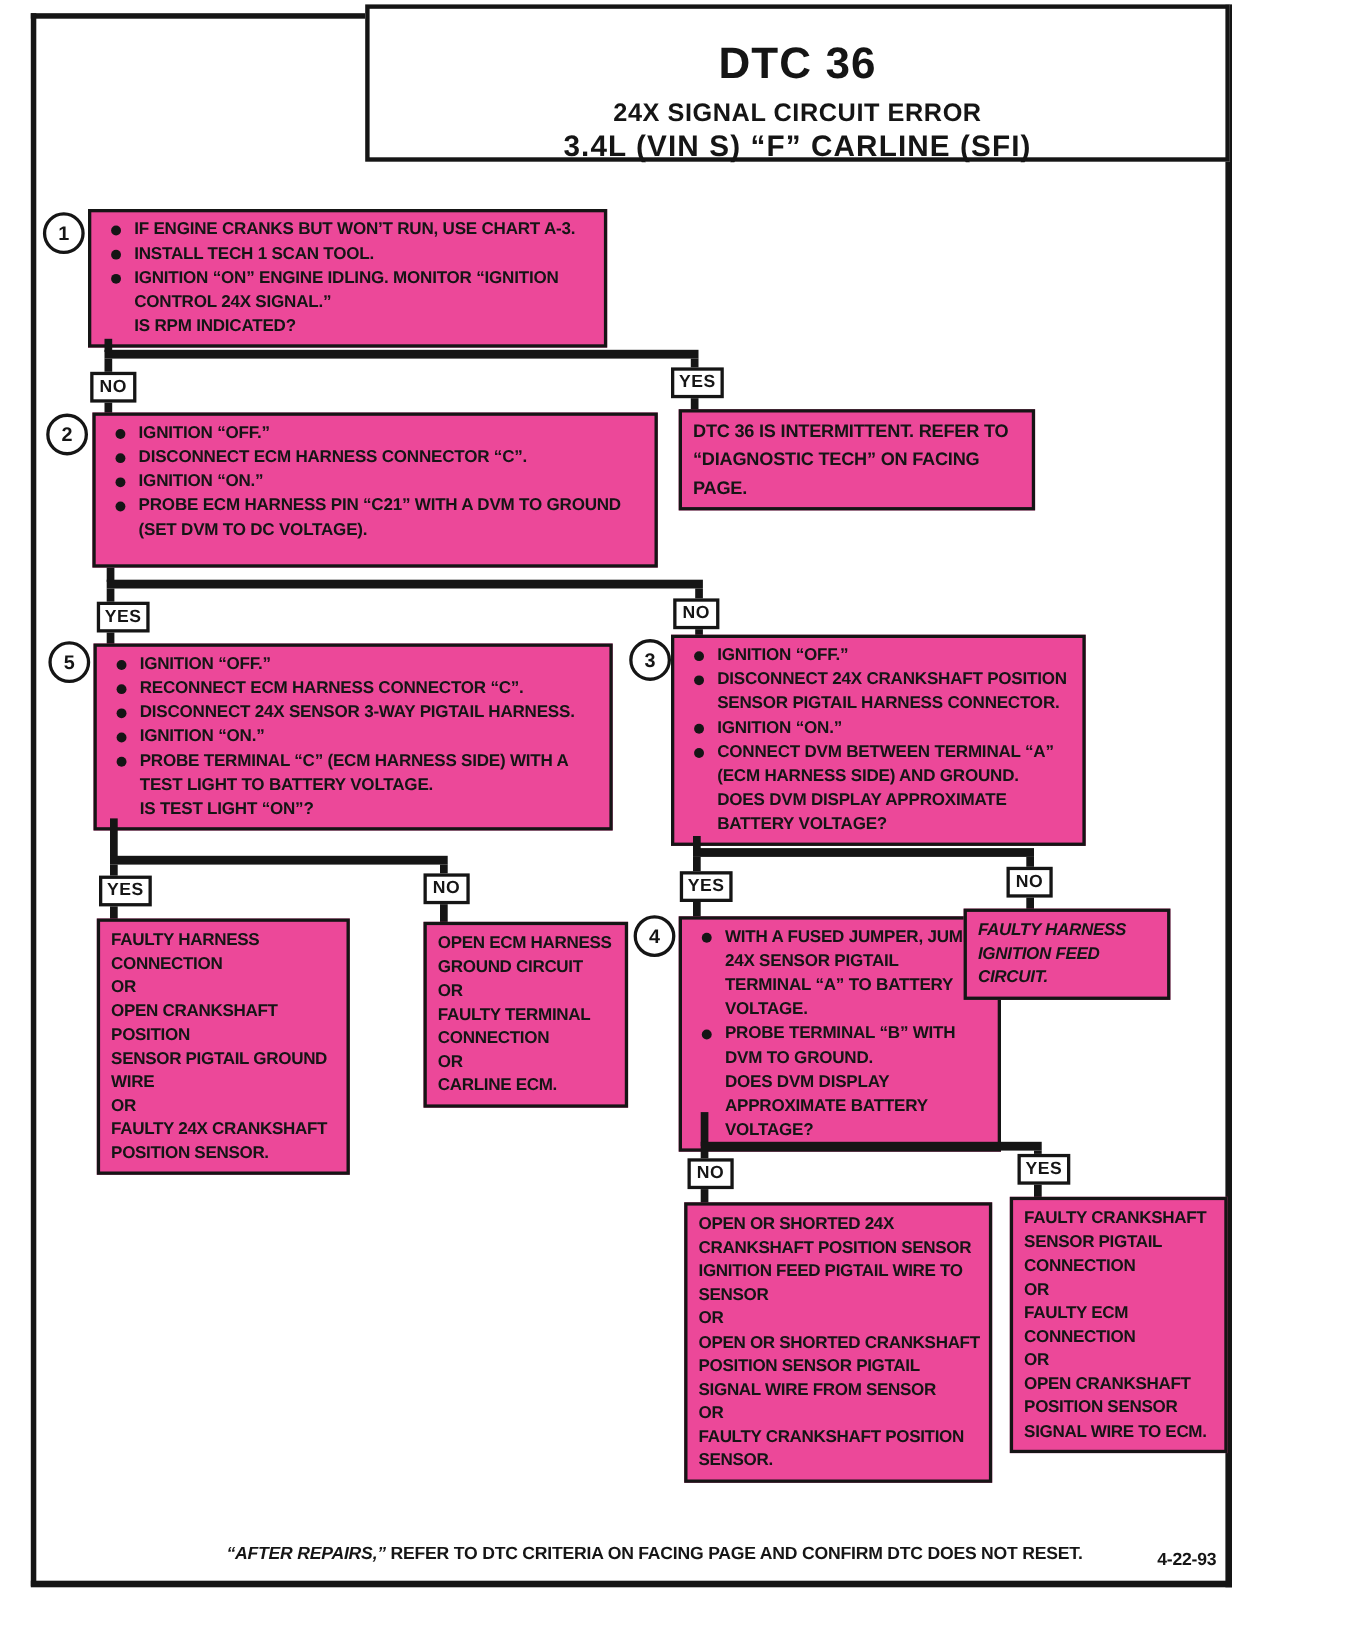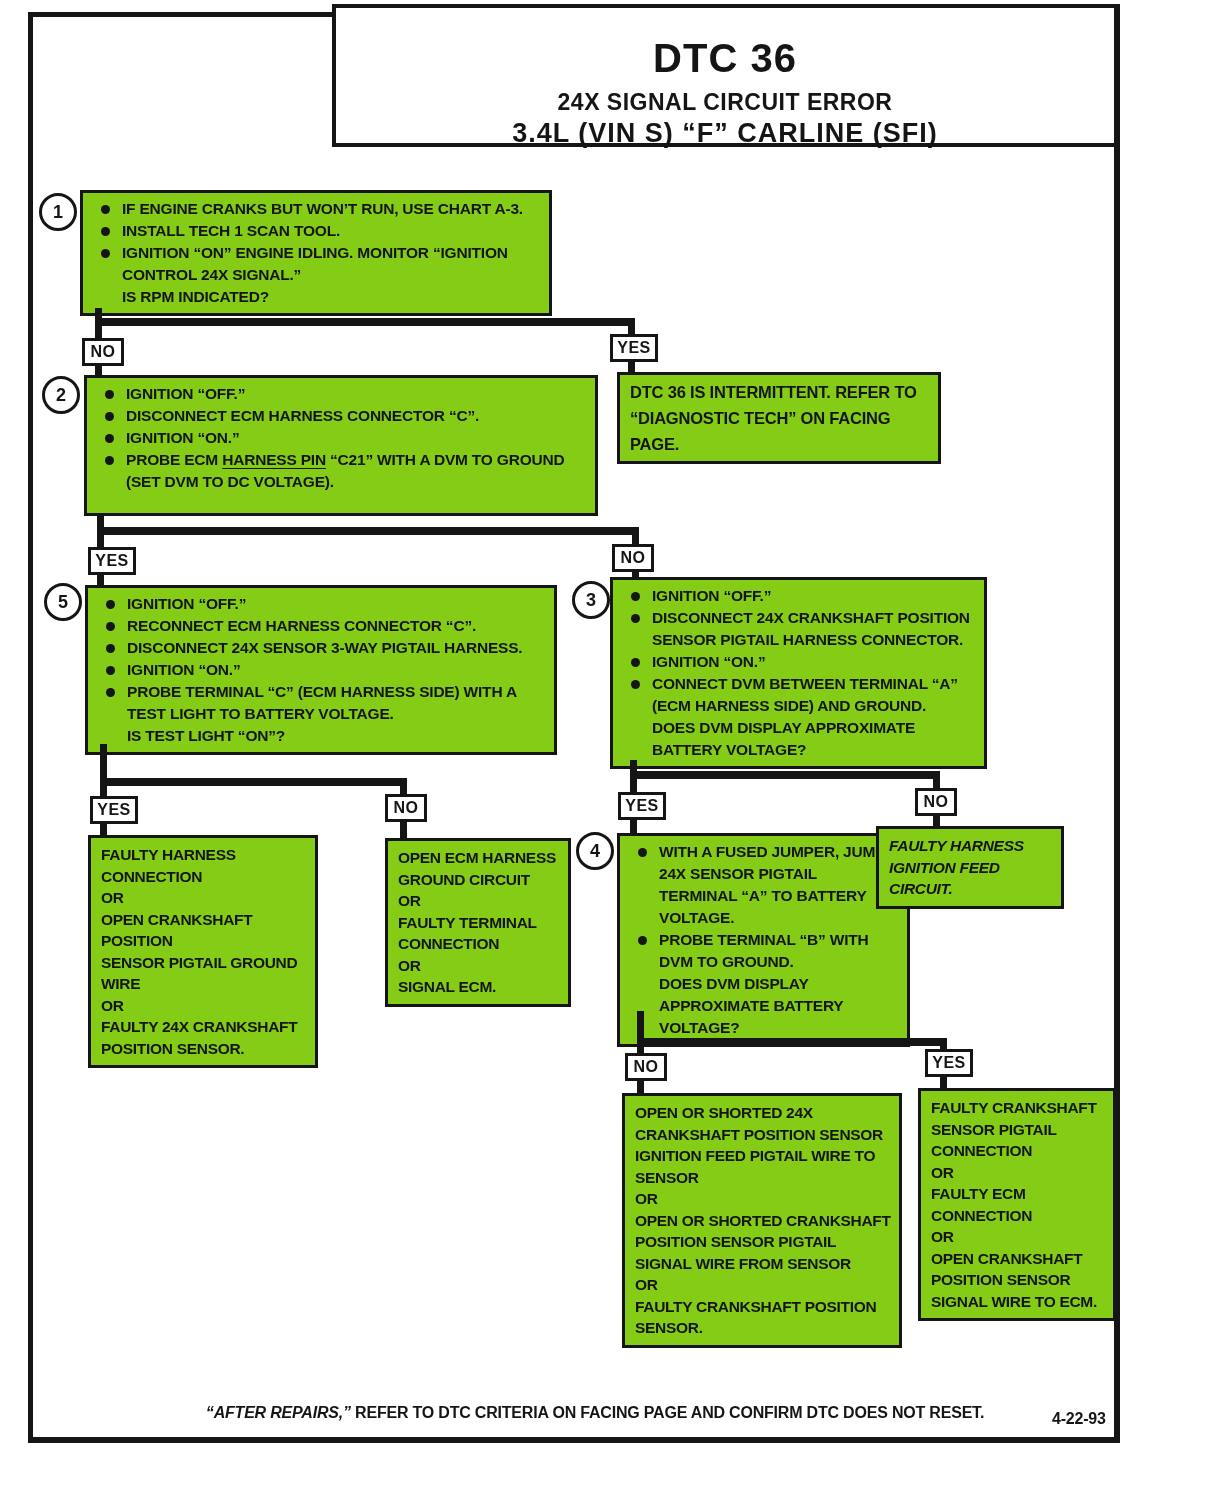"IF ENGINE CRANKS BUT WON’T" .box { background: #84cc16 -> #ec4899 }
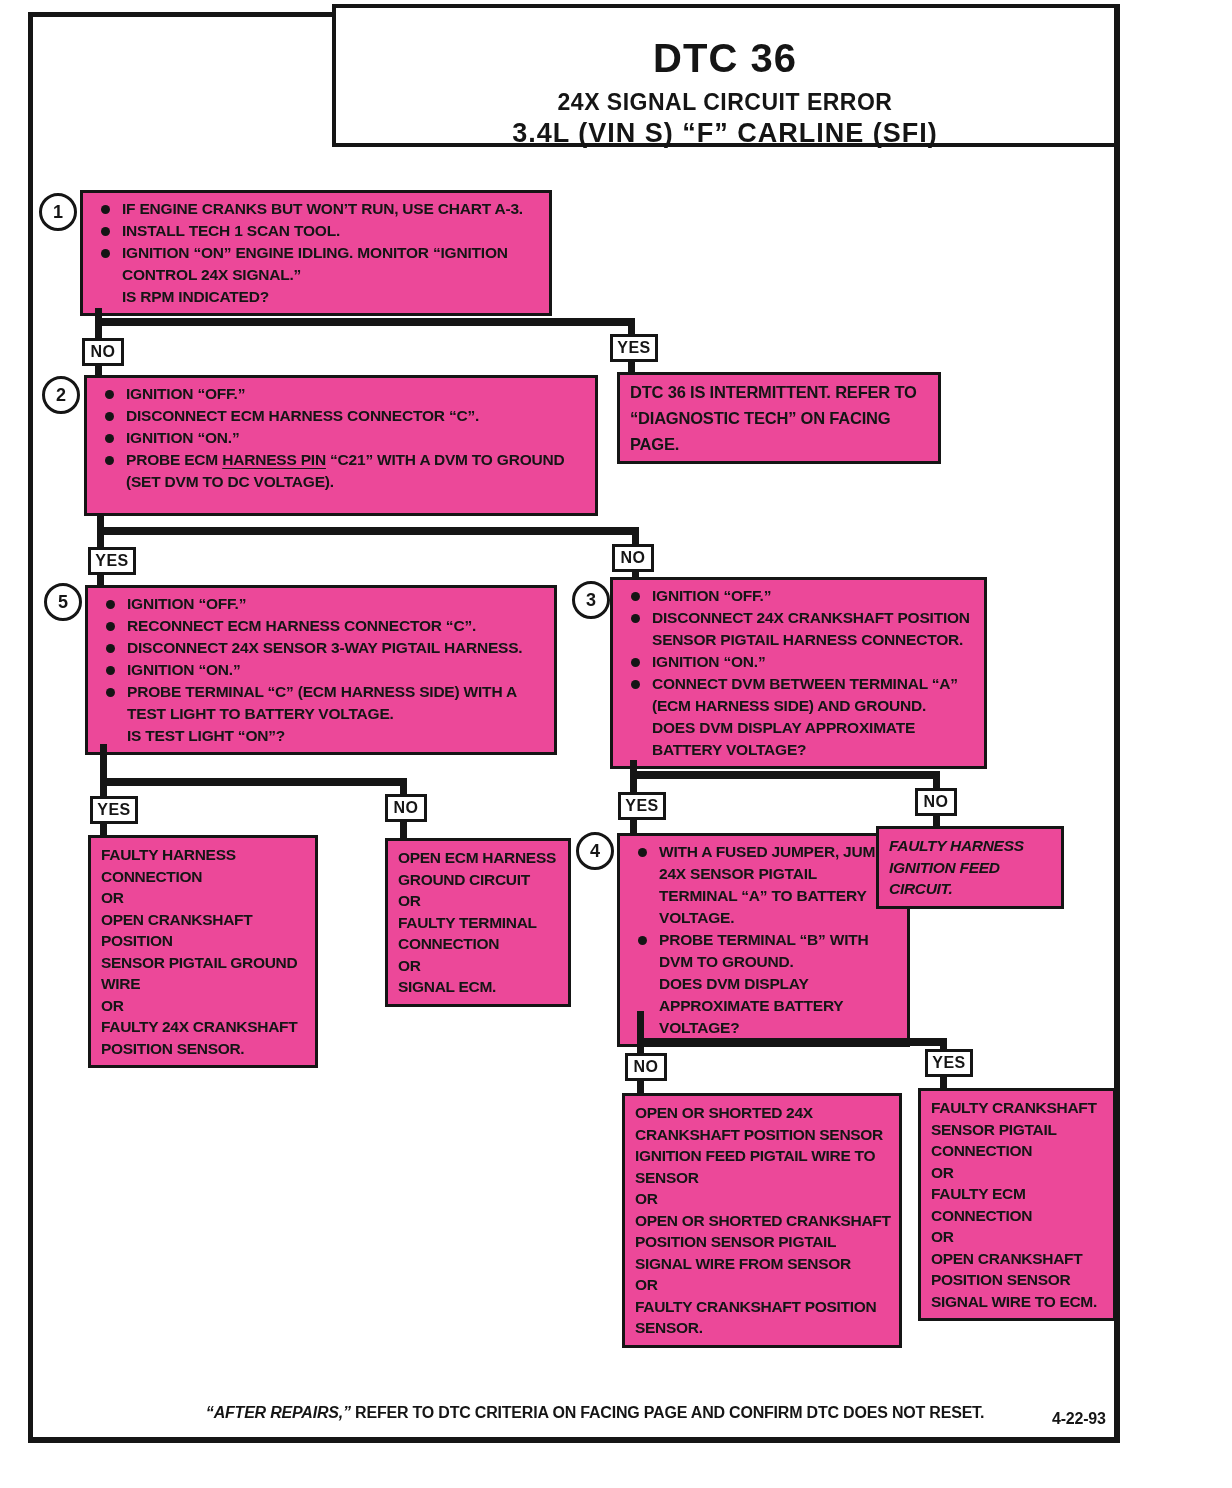"HARNESS PIN" .ul { text-decoration: underline -> none }
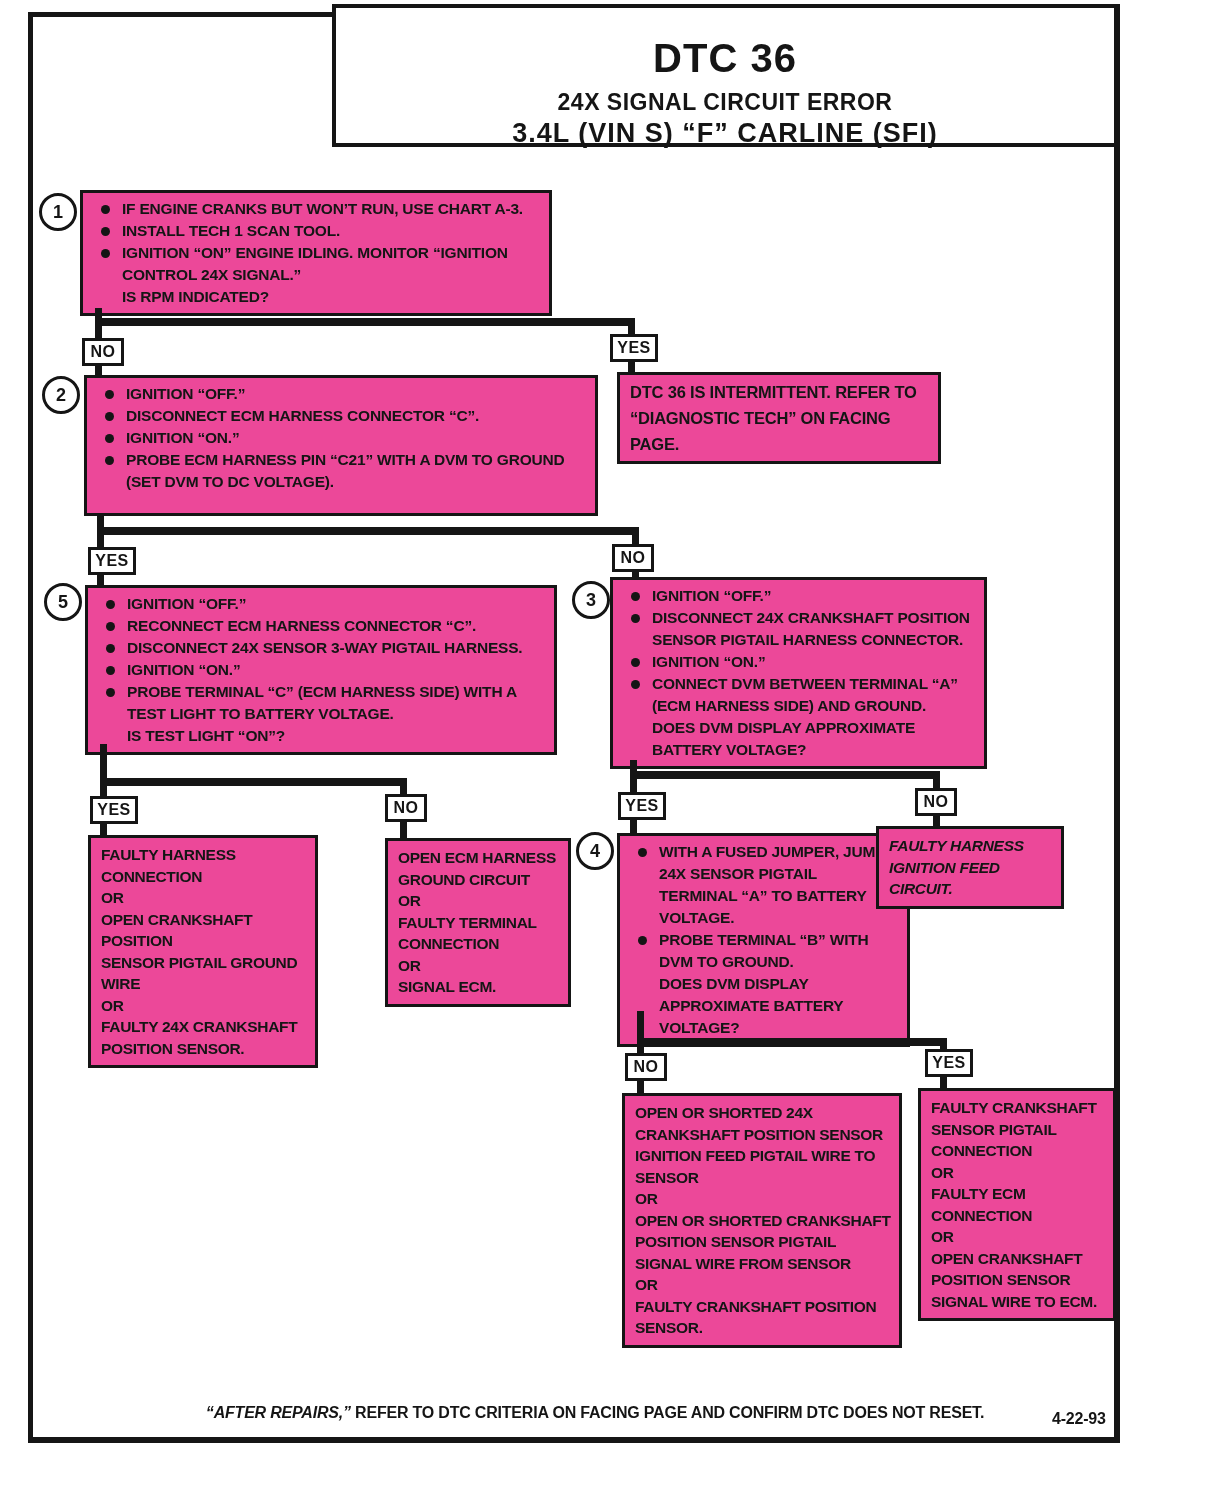"SIGNAL ECM." div { text: SIGNAL -> CARLINE }
